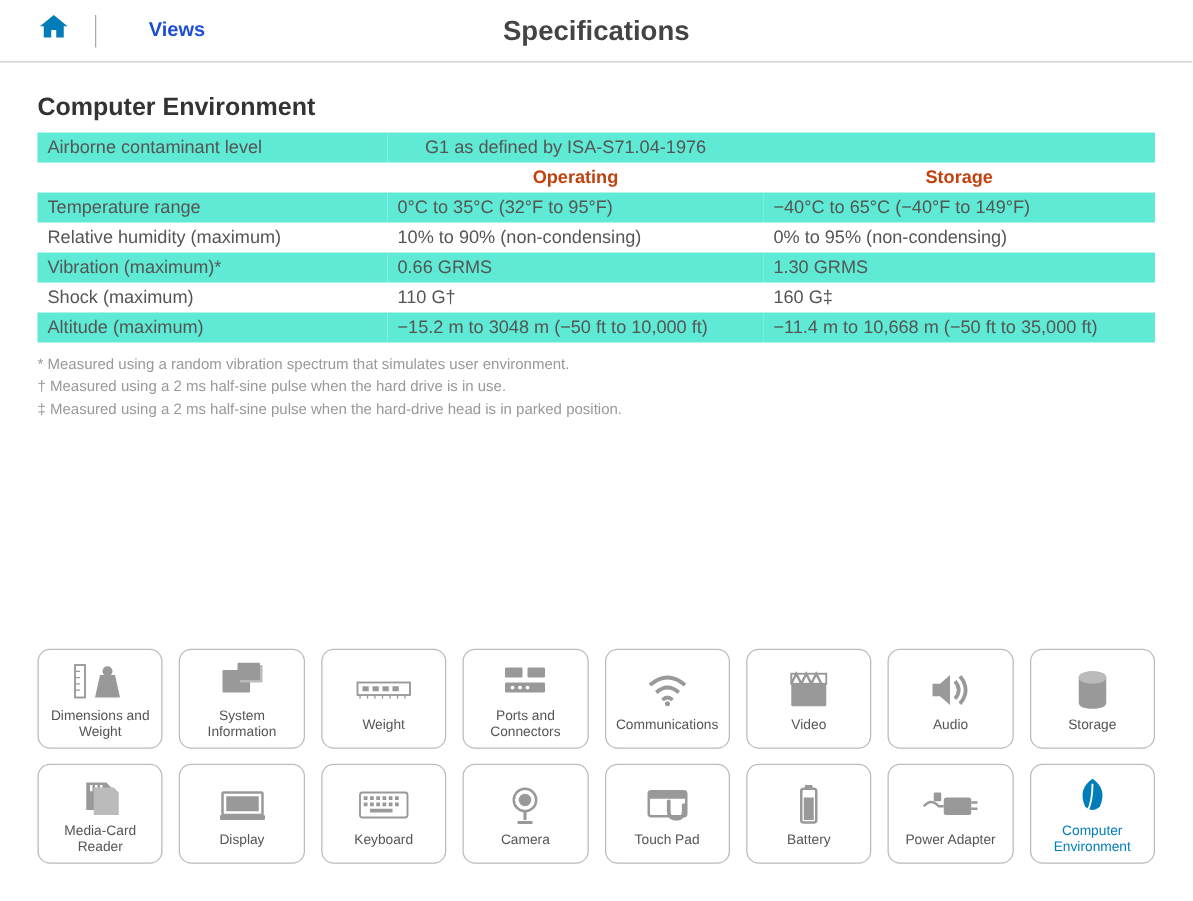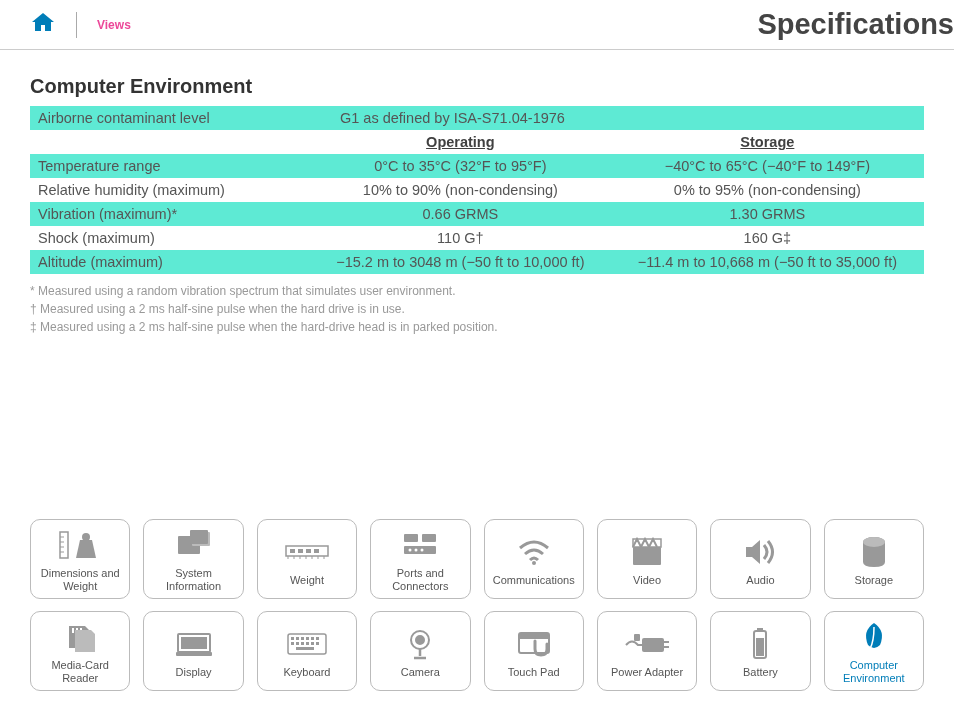"Views" .views-link { color: #ec4899 -> #1d4ed8; font-size: 12px -> 16px; margin-left: none -> 22px }
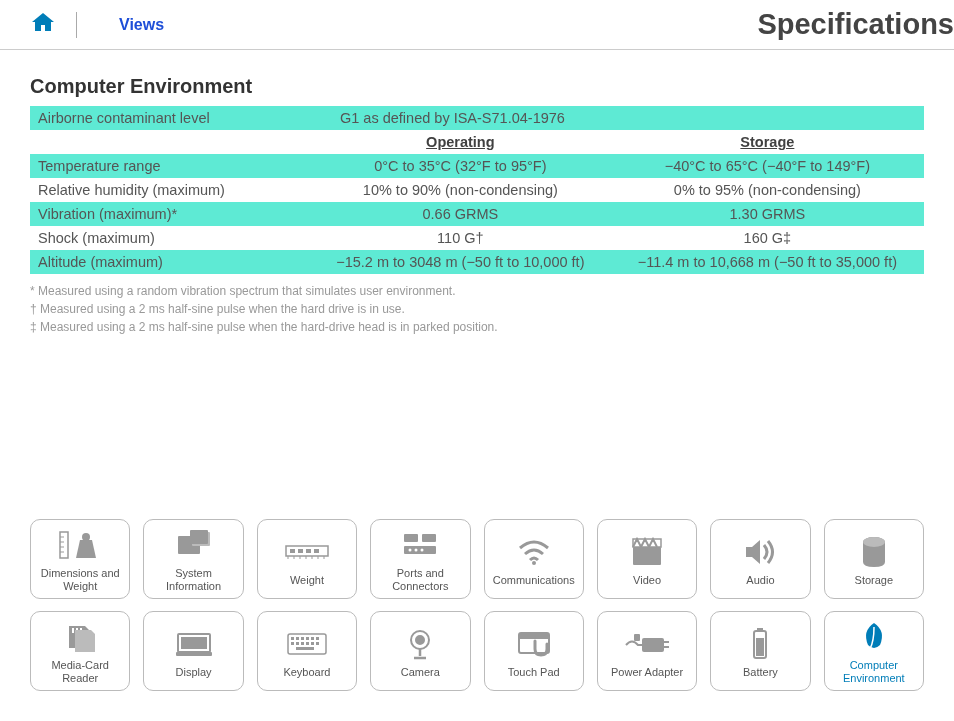"Specifications" .page-title { font-size: 29px -> 22px; text-align: right -> center }
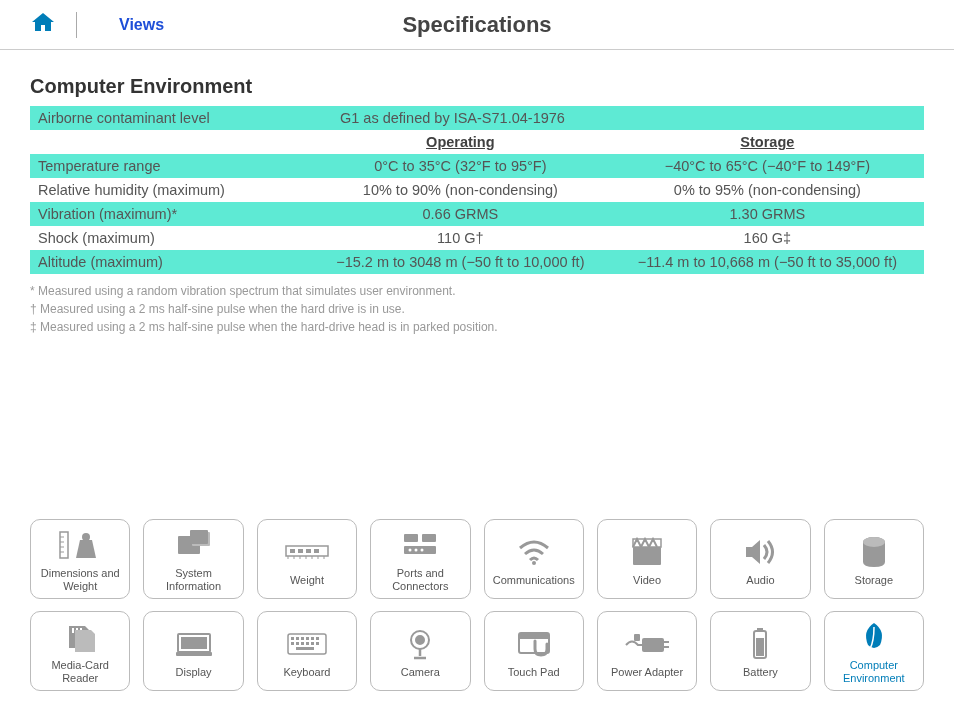"Operating" table.spec .hdr { color: #404040 -> #c2410c; text-decoration: underline -> none }
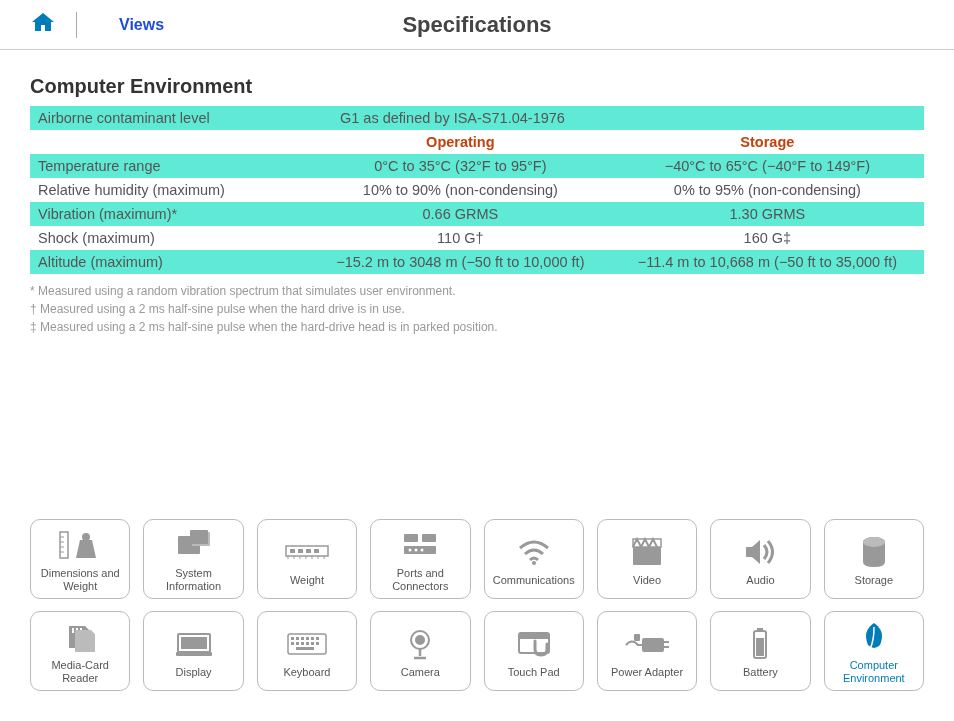"0°C to 35°C (32°F to" table.spec .val { text-align: center -> none }
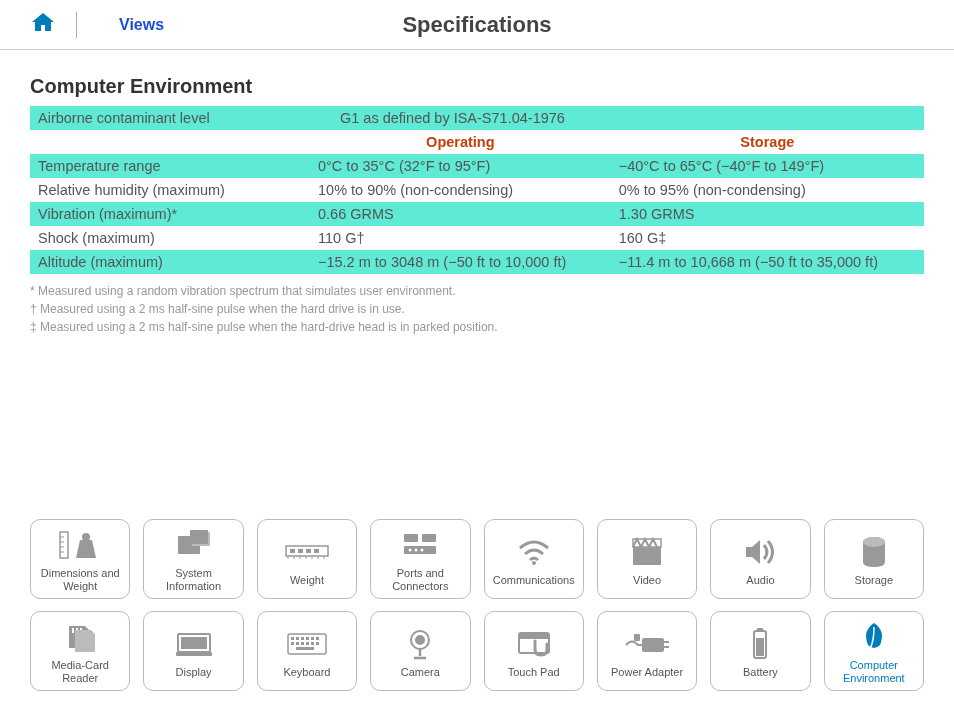"Power Adapter" div.nav-tile { order: before "Battery" -> after "Battery" }
